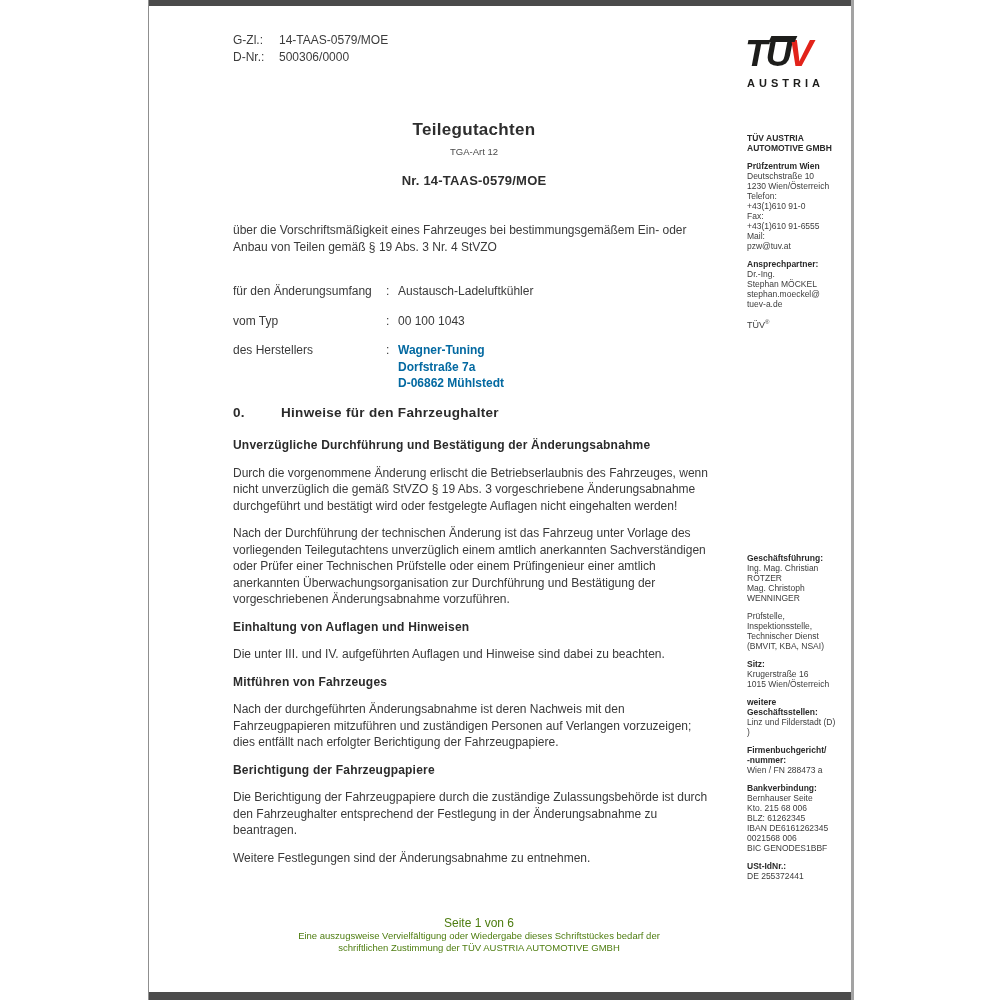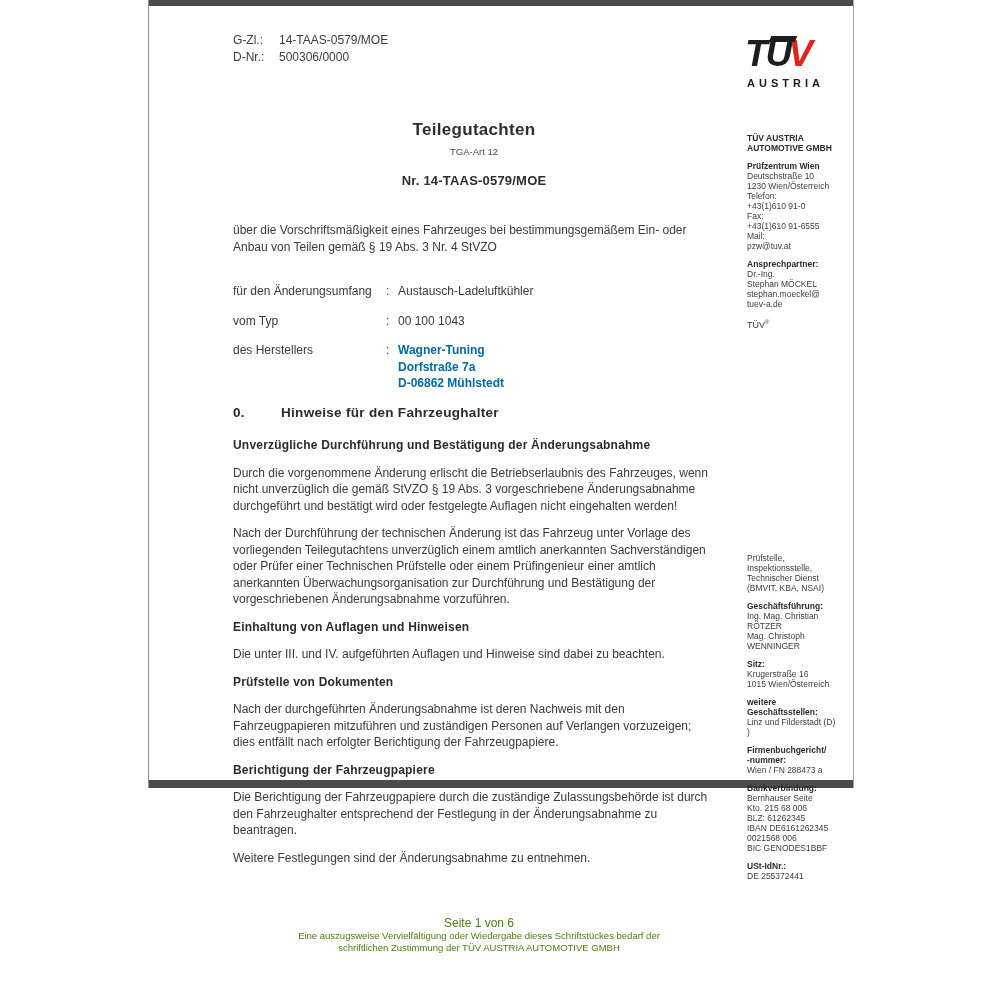"G-Zl.:" .page { border-right: 1px solid #a3a3a3 -> 3px solid #a3a3a3; height: 788px -> 1000px }
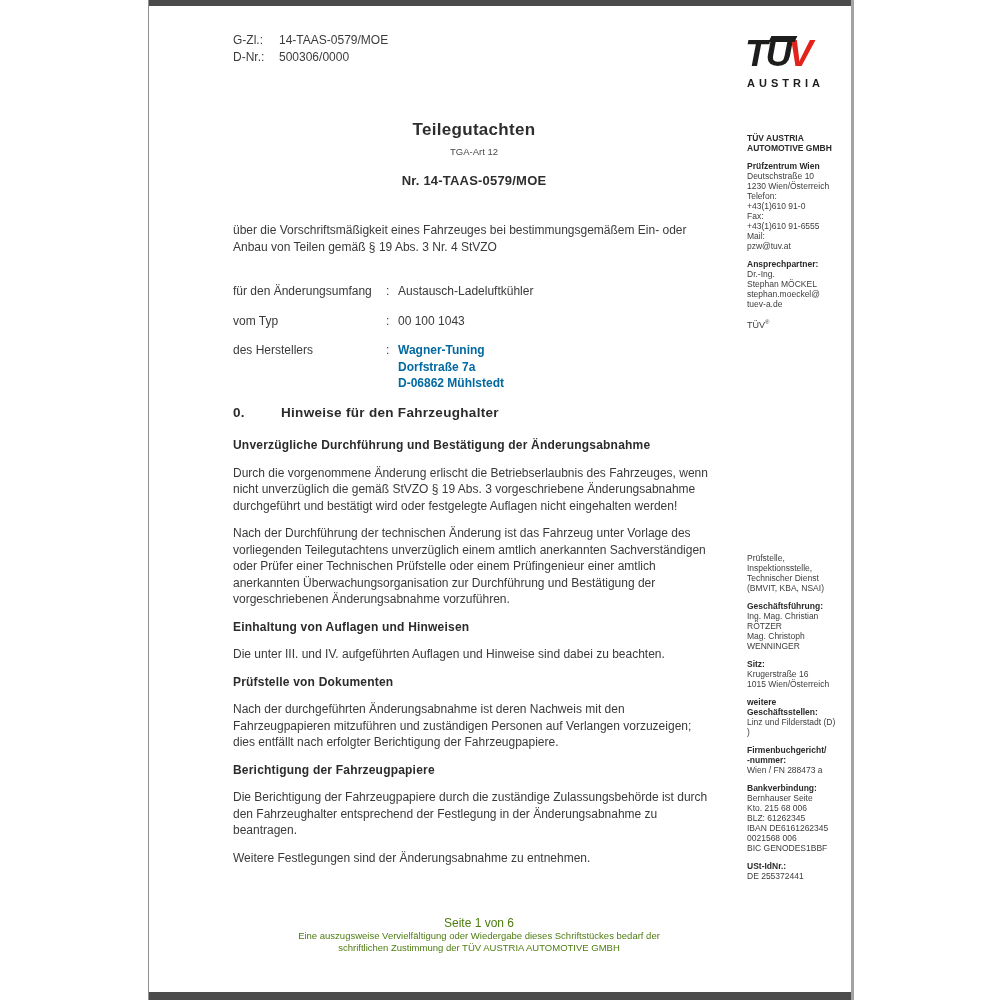"Prüfstelle," div.sblock { order: before "Geschäftsführung:" -> after "Geschäftsführung:" }
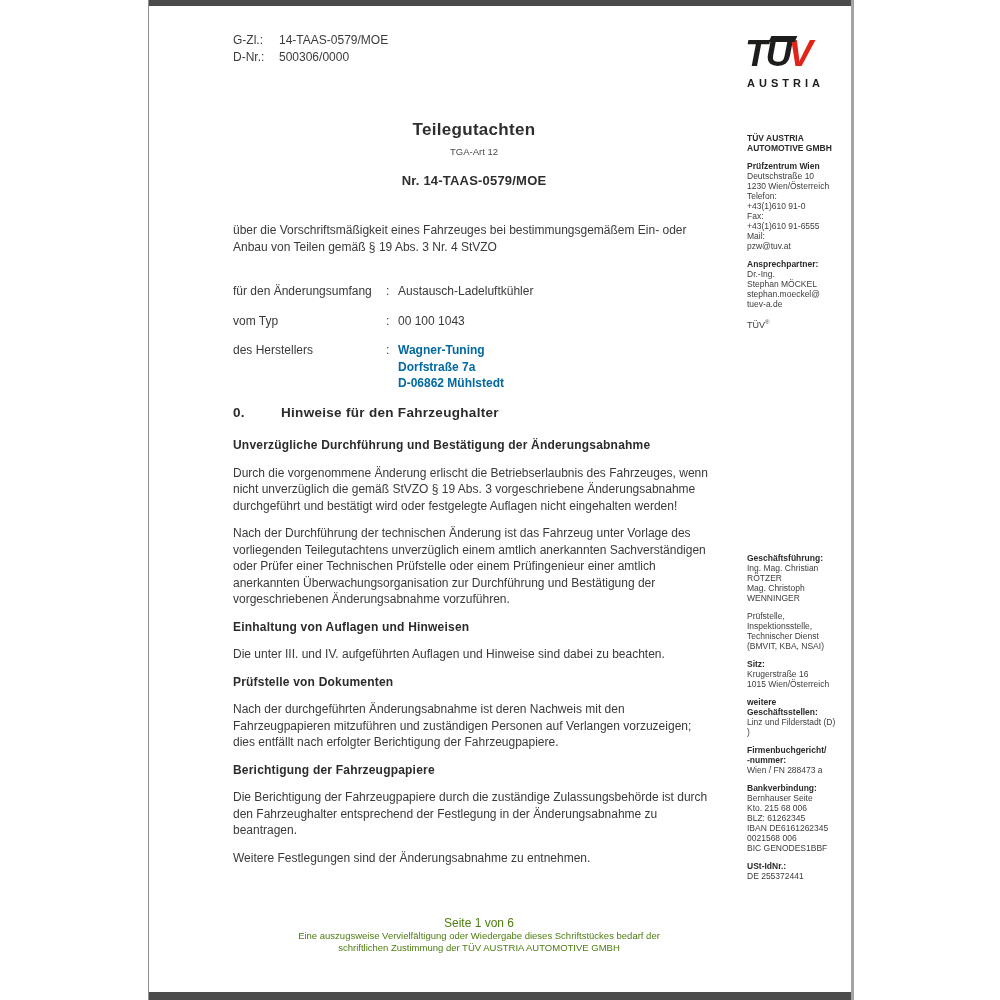"Prüfstelle von Dokumenten" div.subhead { text: Prüfstelle von Dokumenten -> Mitführen von Fahrzeuges }
